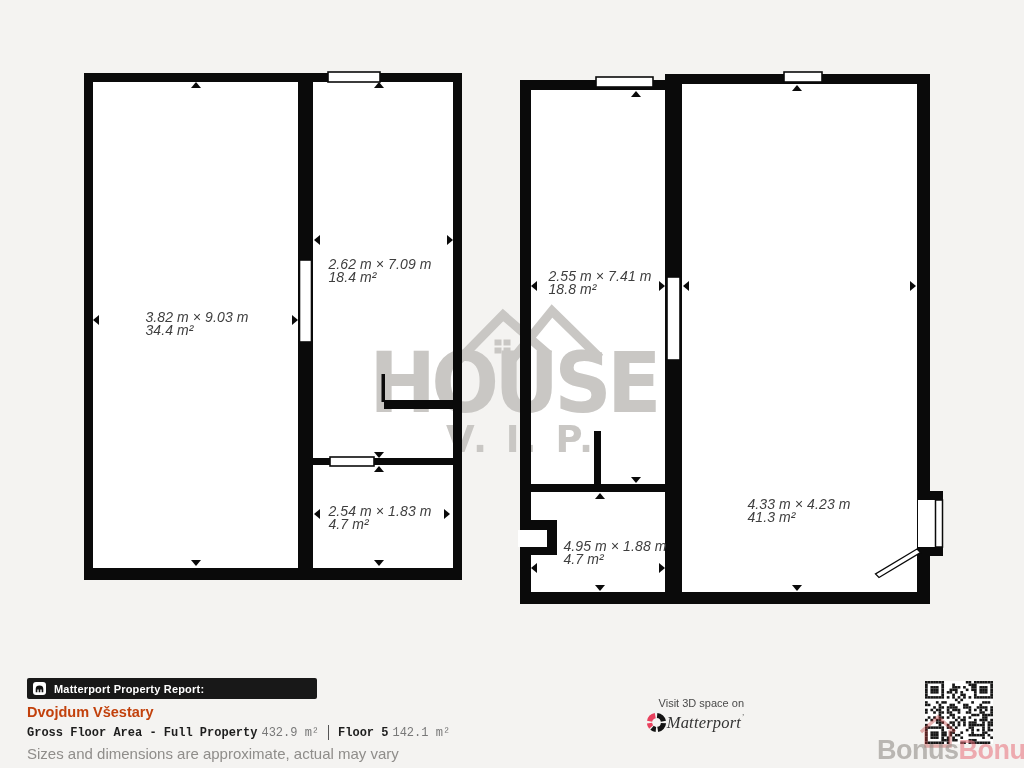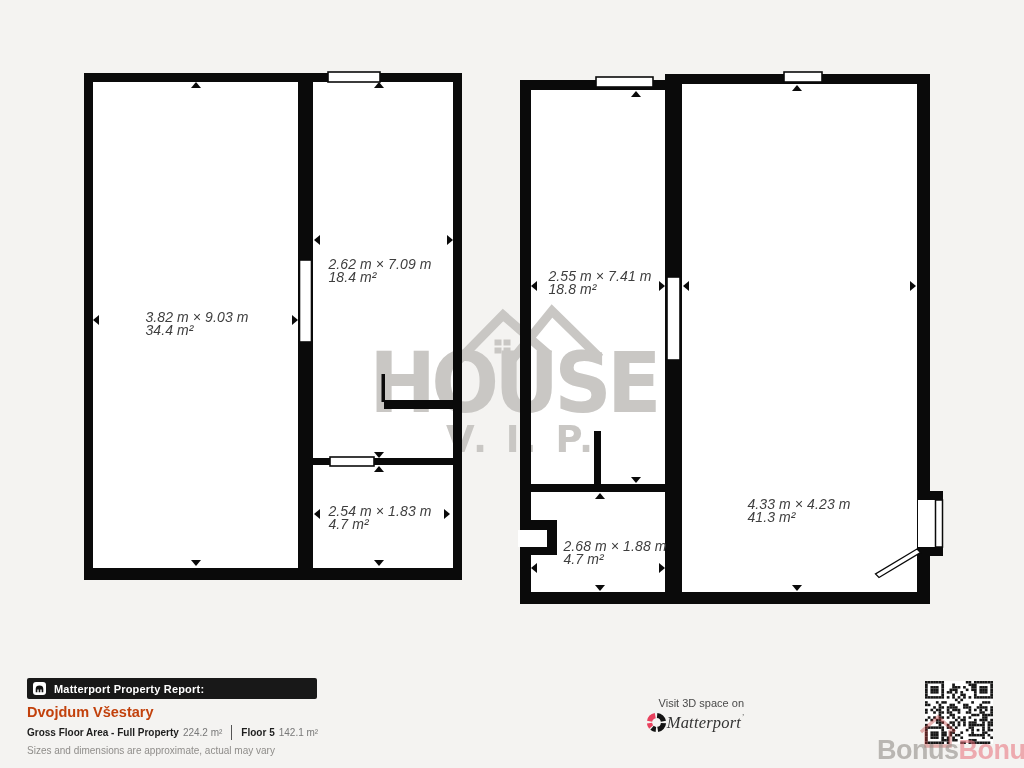"2.68 m × 1.88 m" span { text: 2.68 -> 4.95 }
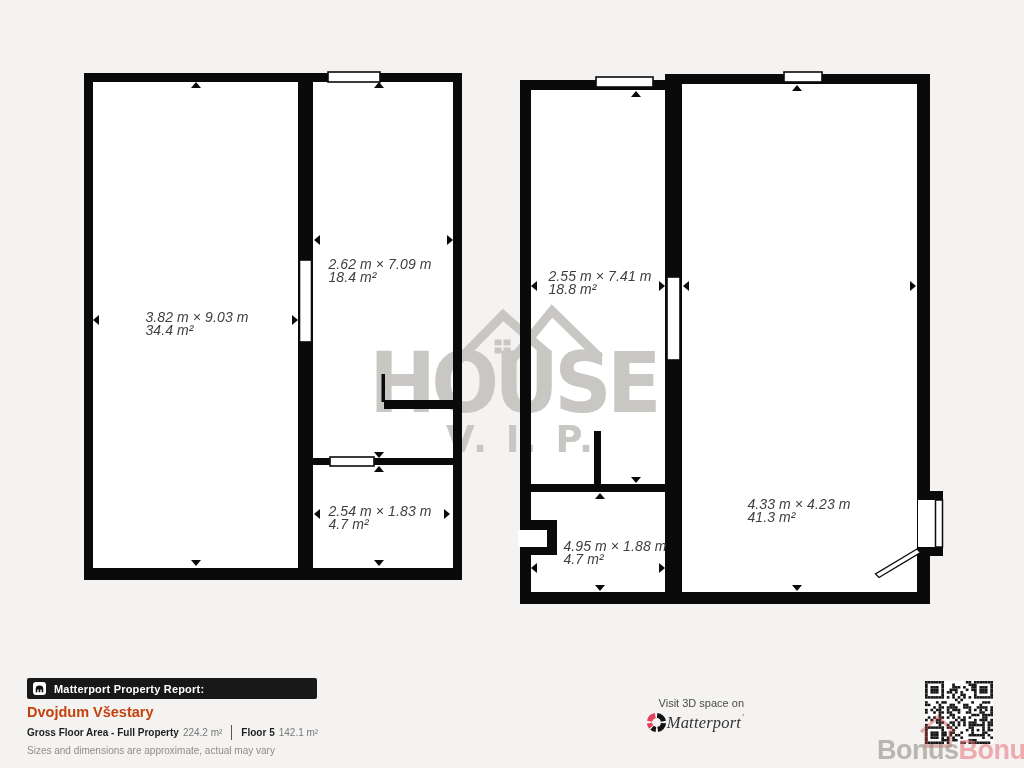"Gross Floor Area - Full" #stats { font-family: none -> Liberation Mono, monospace; font-size: 10px -> 12px }
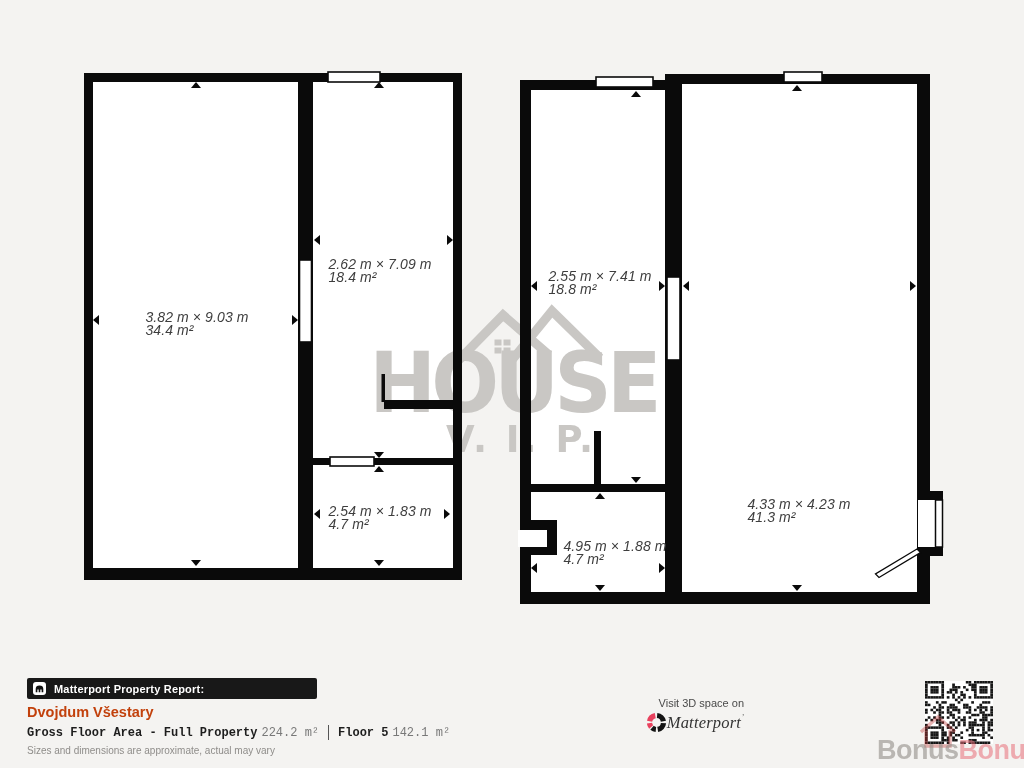"224.2 m²" span.val { text: 224.2 -> 432.9 }
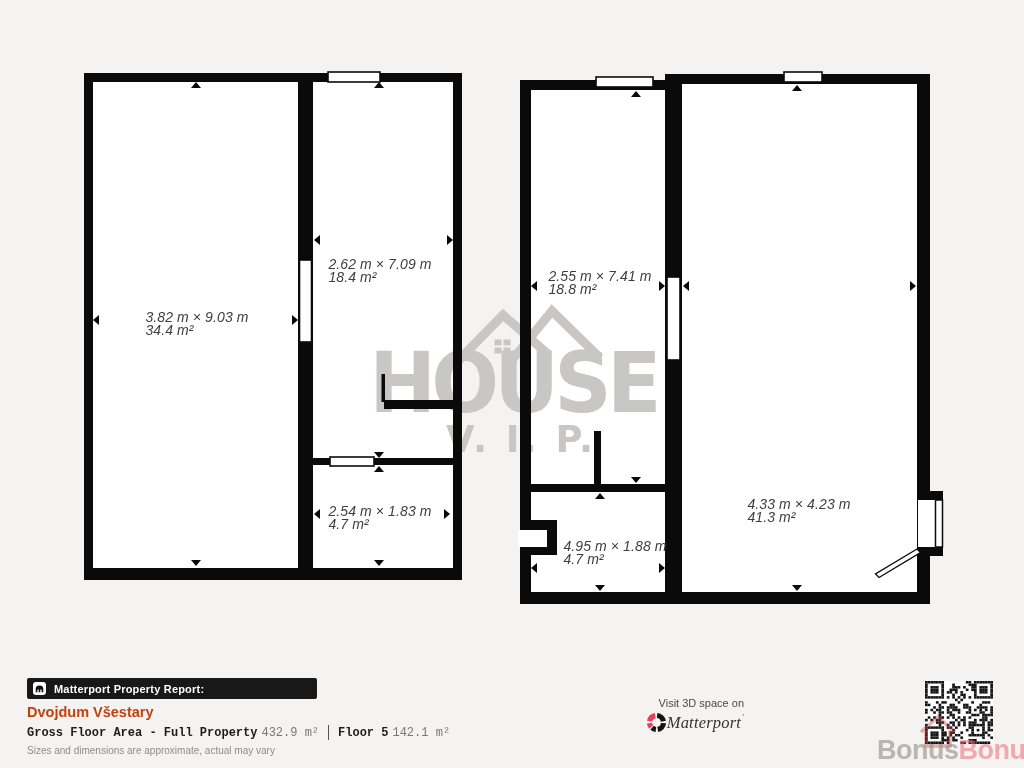"Sizes and dimensions are approximate," #disclaimer { font-size: 10px -> 15px }
